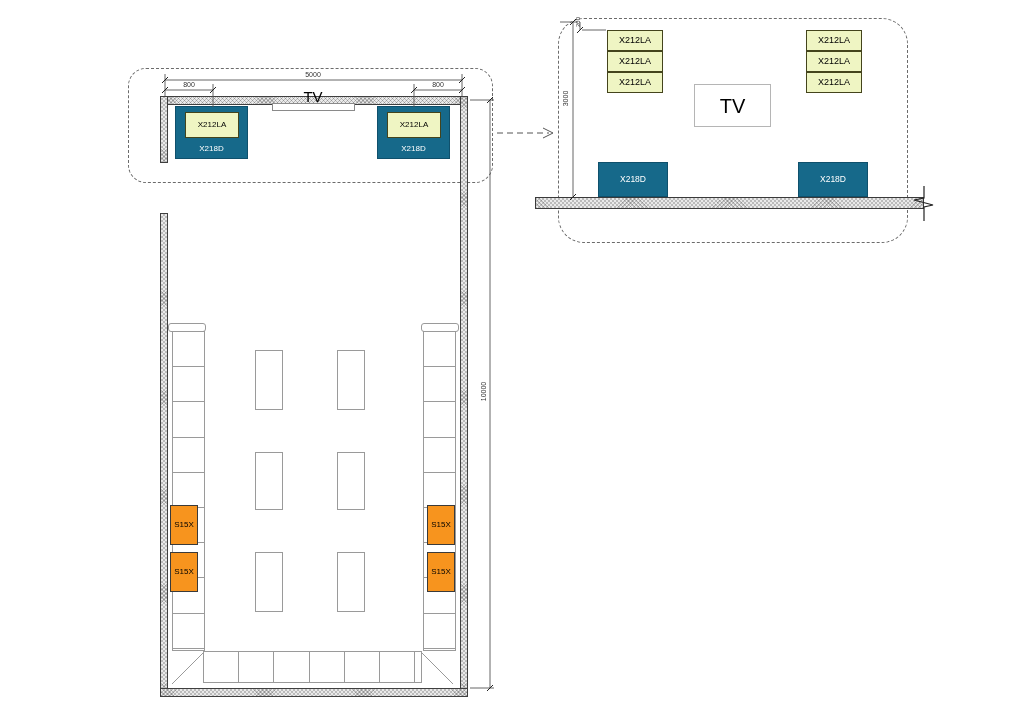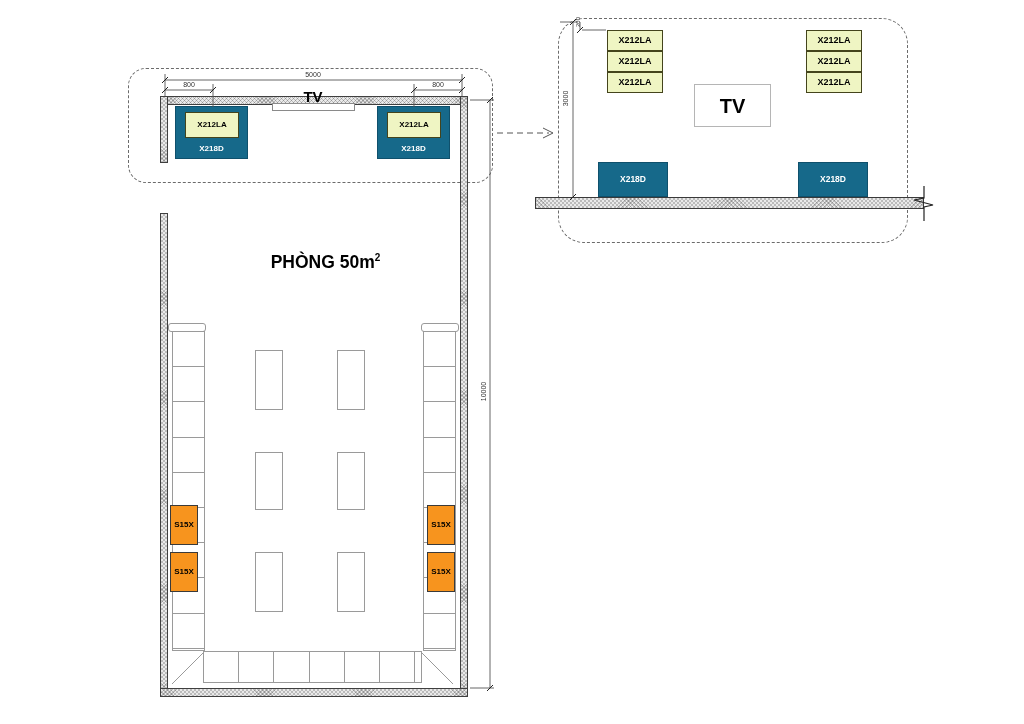"X212LA" .lbl { font-weight: 700 -> 400 }
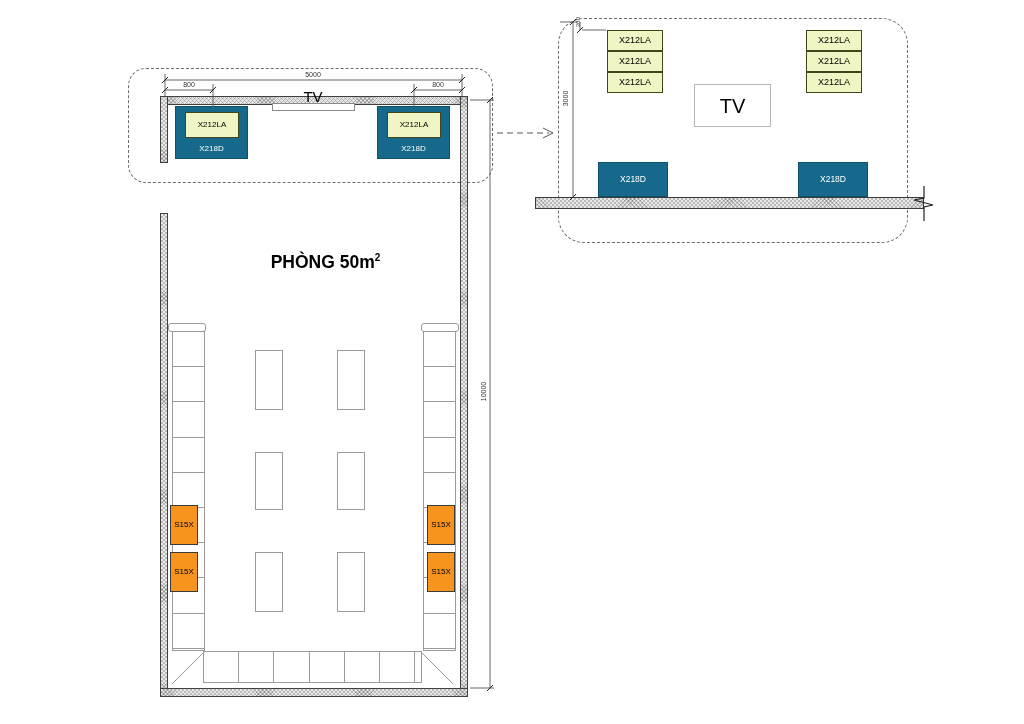"PHÒNG 50m2" div { html: <div> <span>PHÒNG 50m</span><sup>2</sup> </div> -> none }
